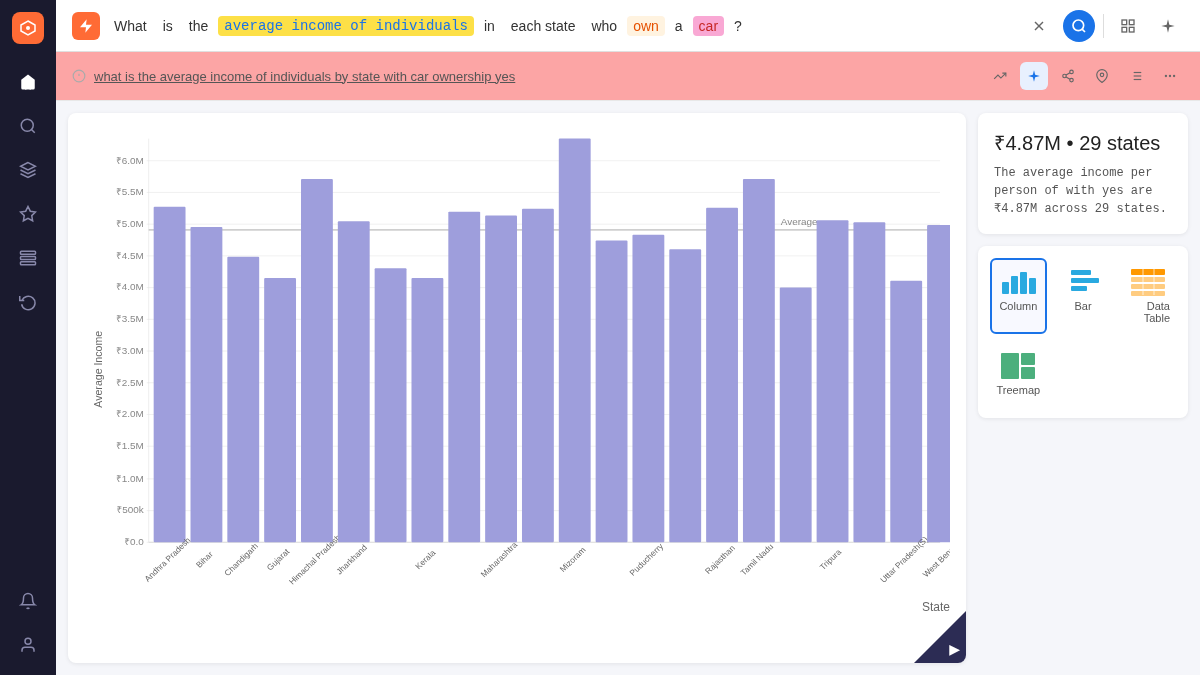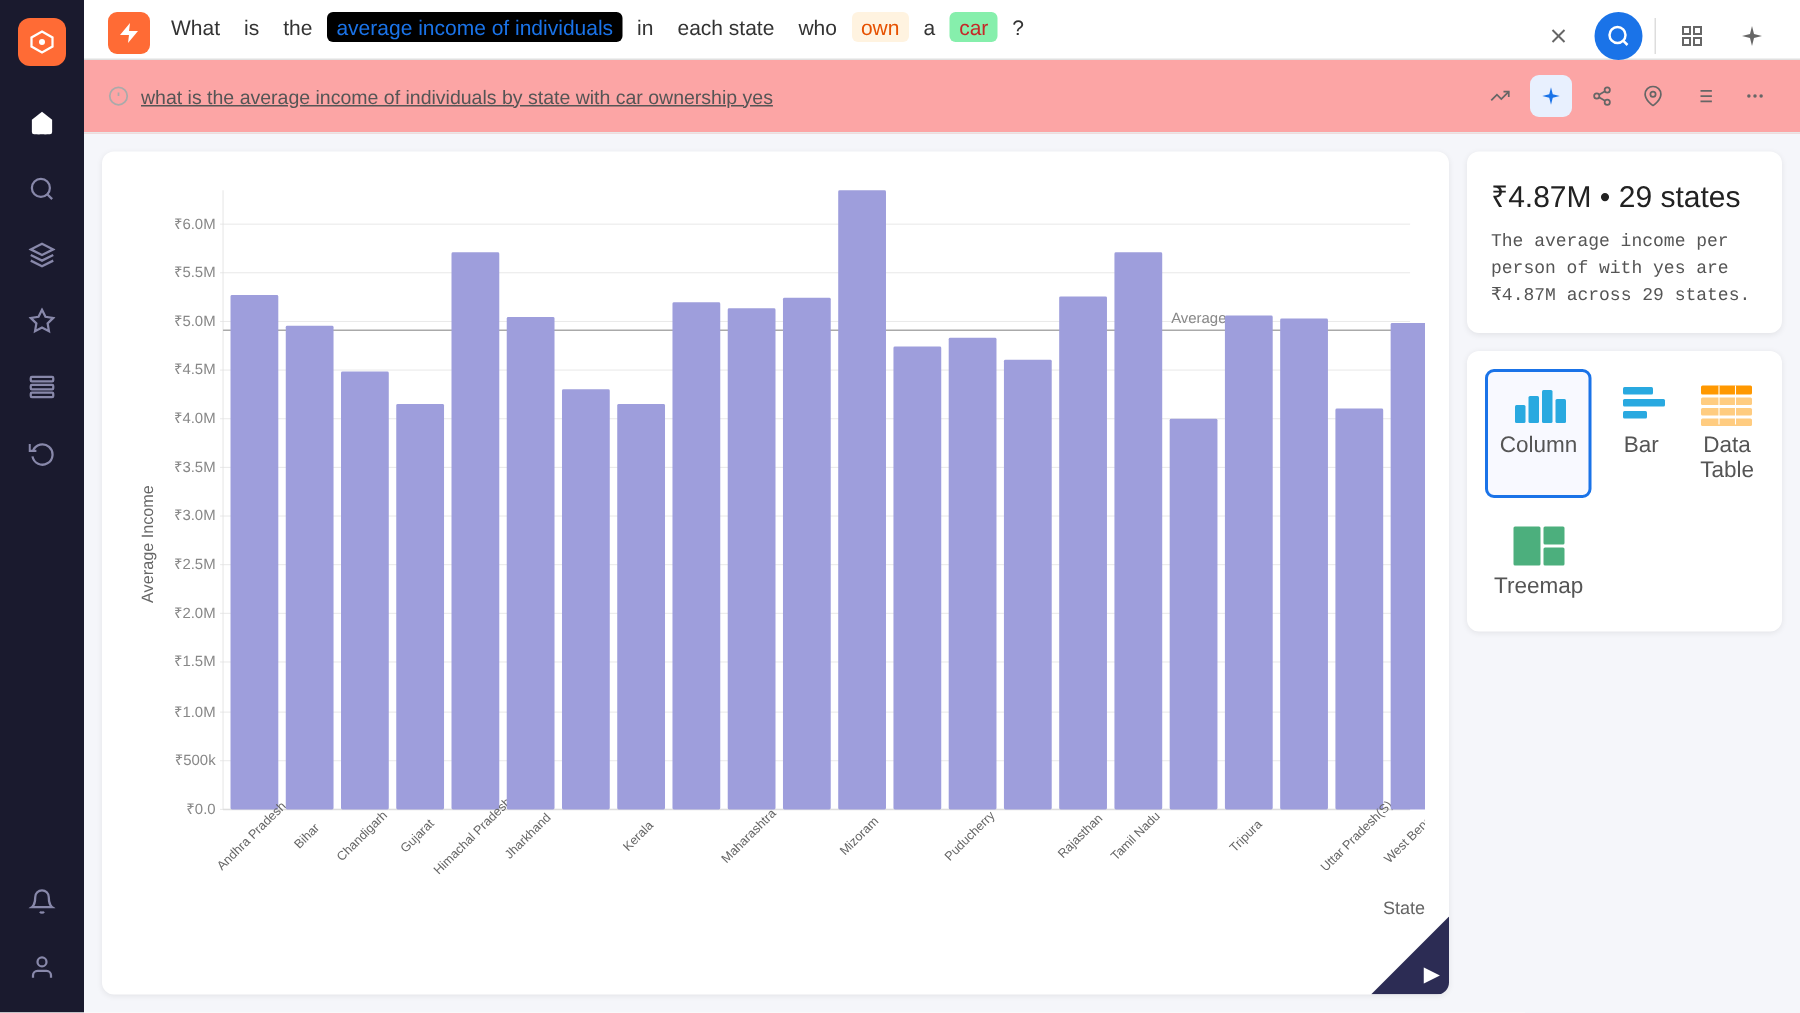"What" .search-bar { align-items: flex-start -> center; height: 40px -> 52px }
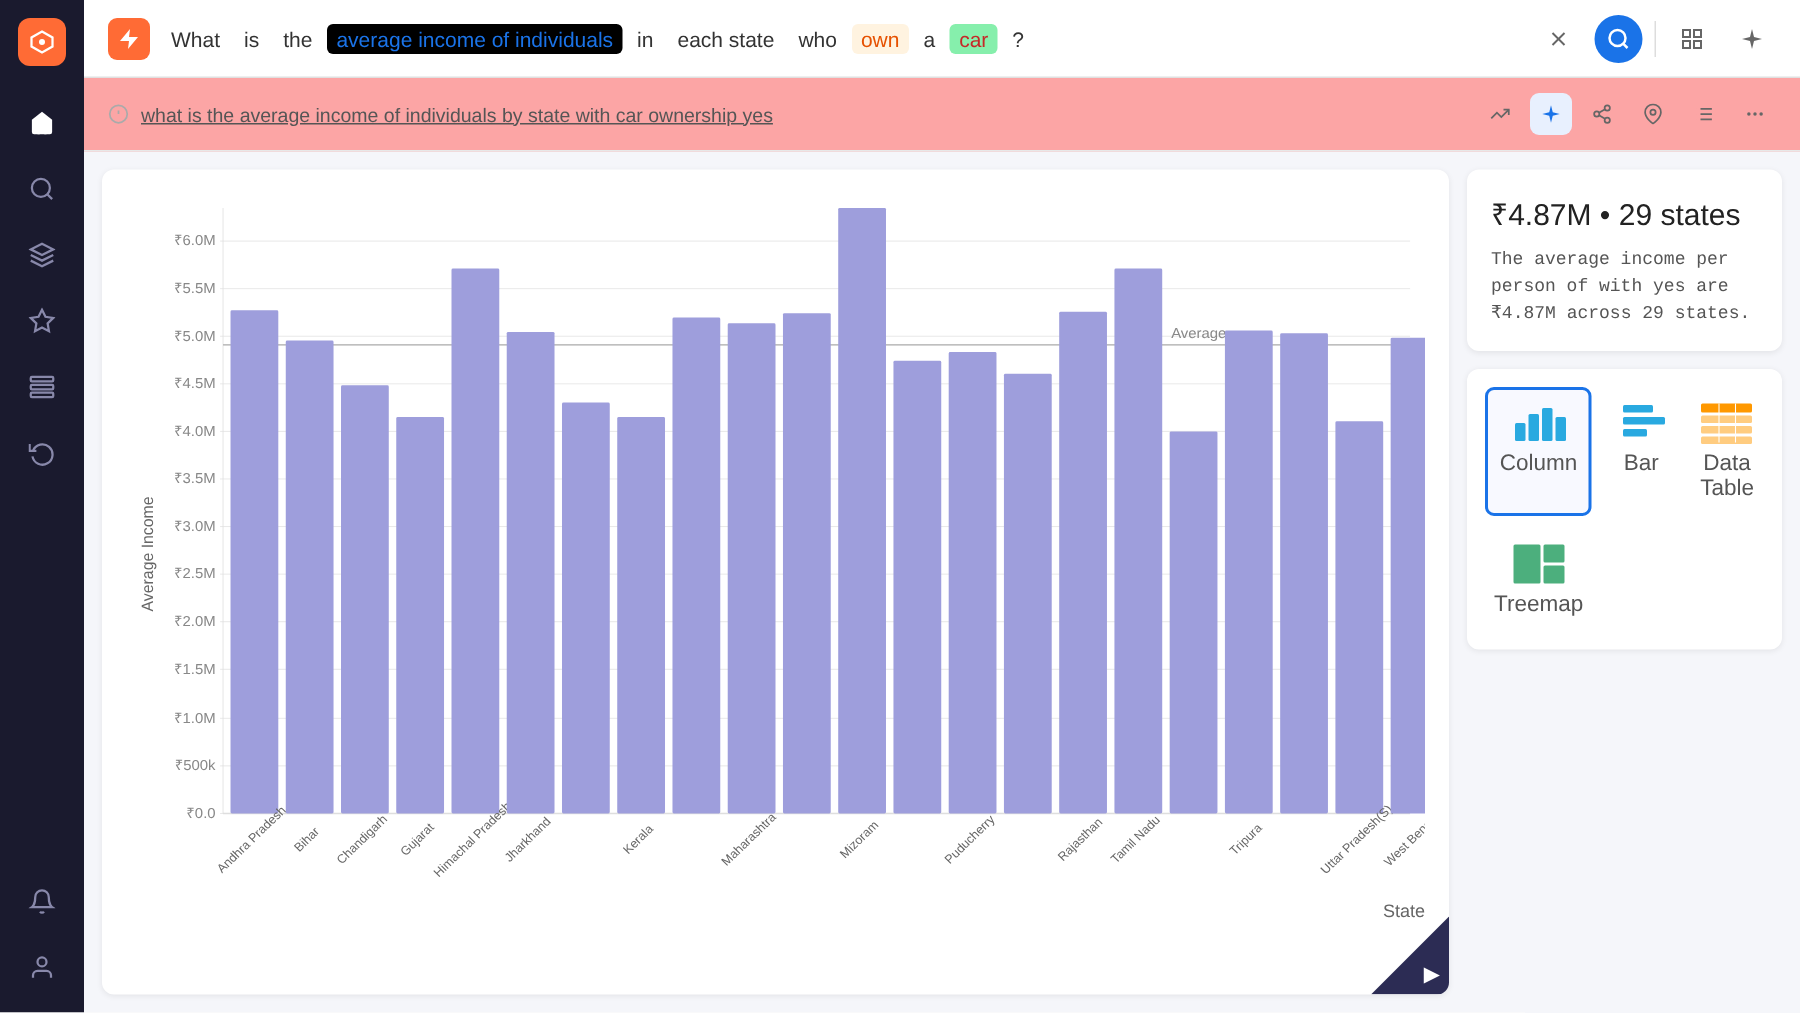"average income of individuals" .token-blue { background: #000000 -> #fde047; font-family: none -> Liberation Mono, monospace }
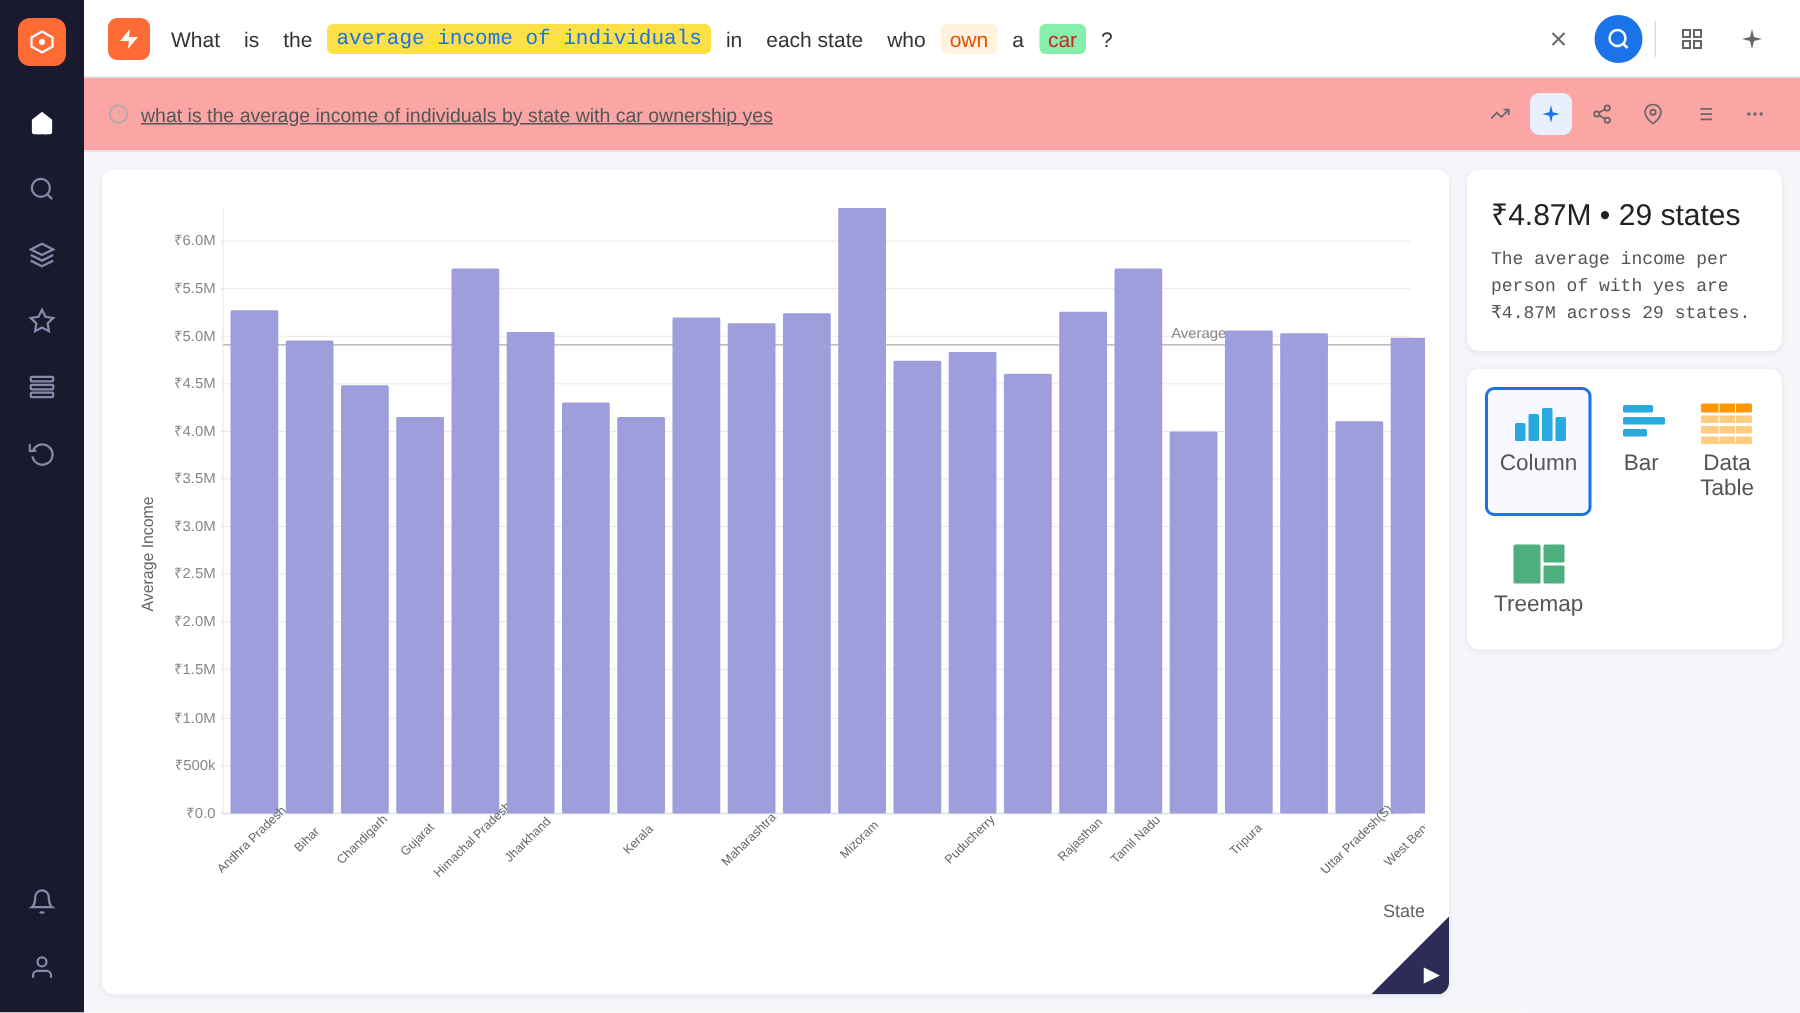"car" .token-red { background: #86efac -> #f9a8d4 }
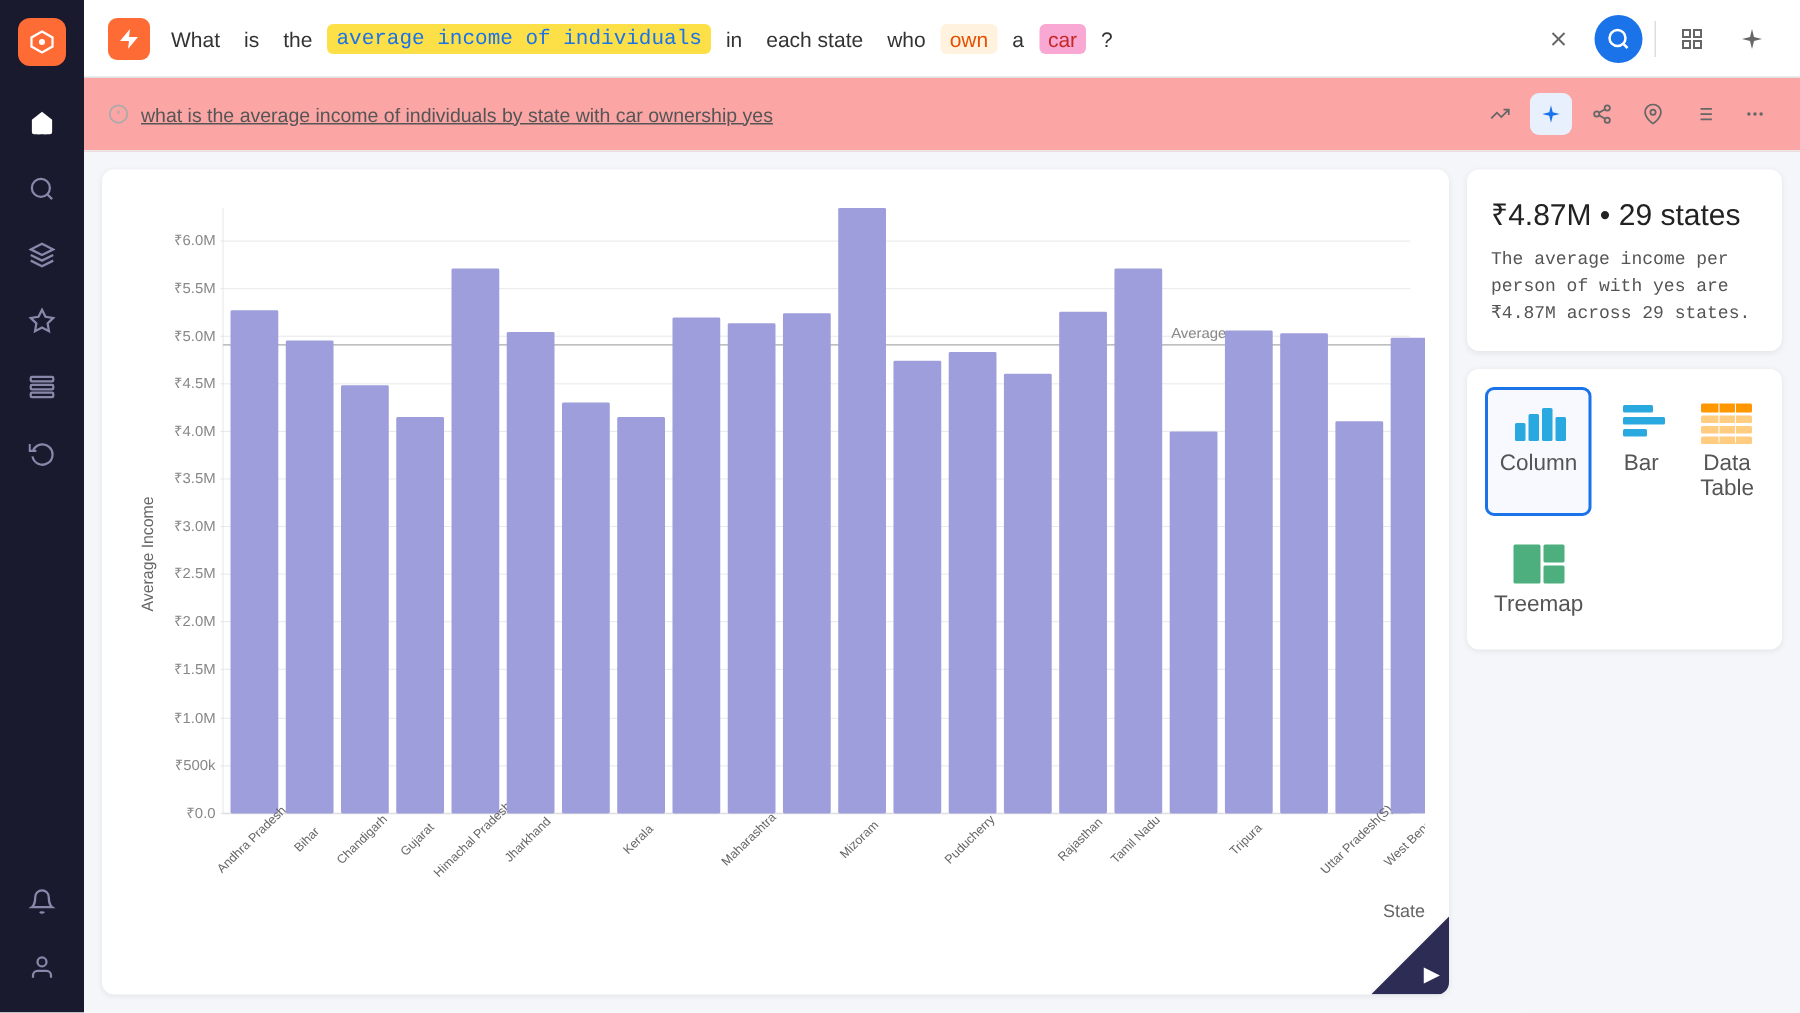"Column" .chart-type-label { font-size: 15px -> 11px; text-align: center -> right }
